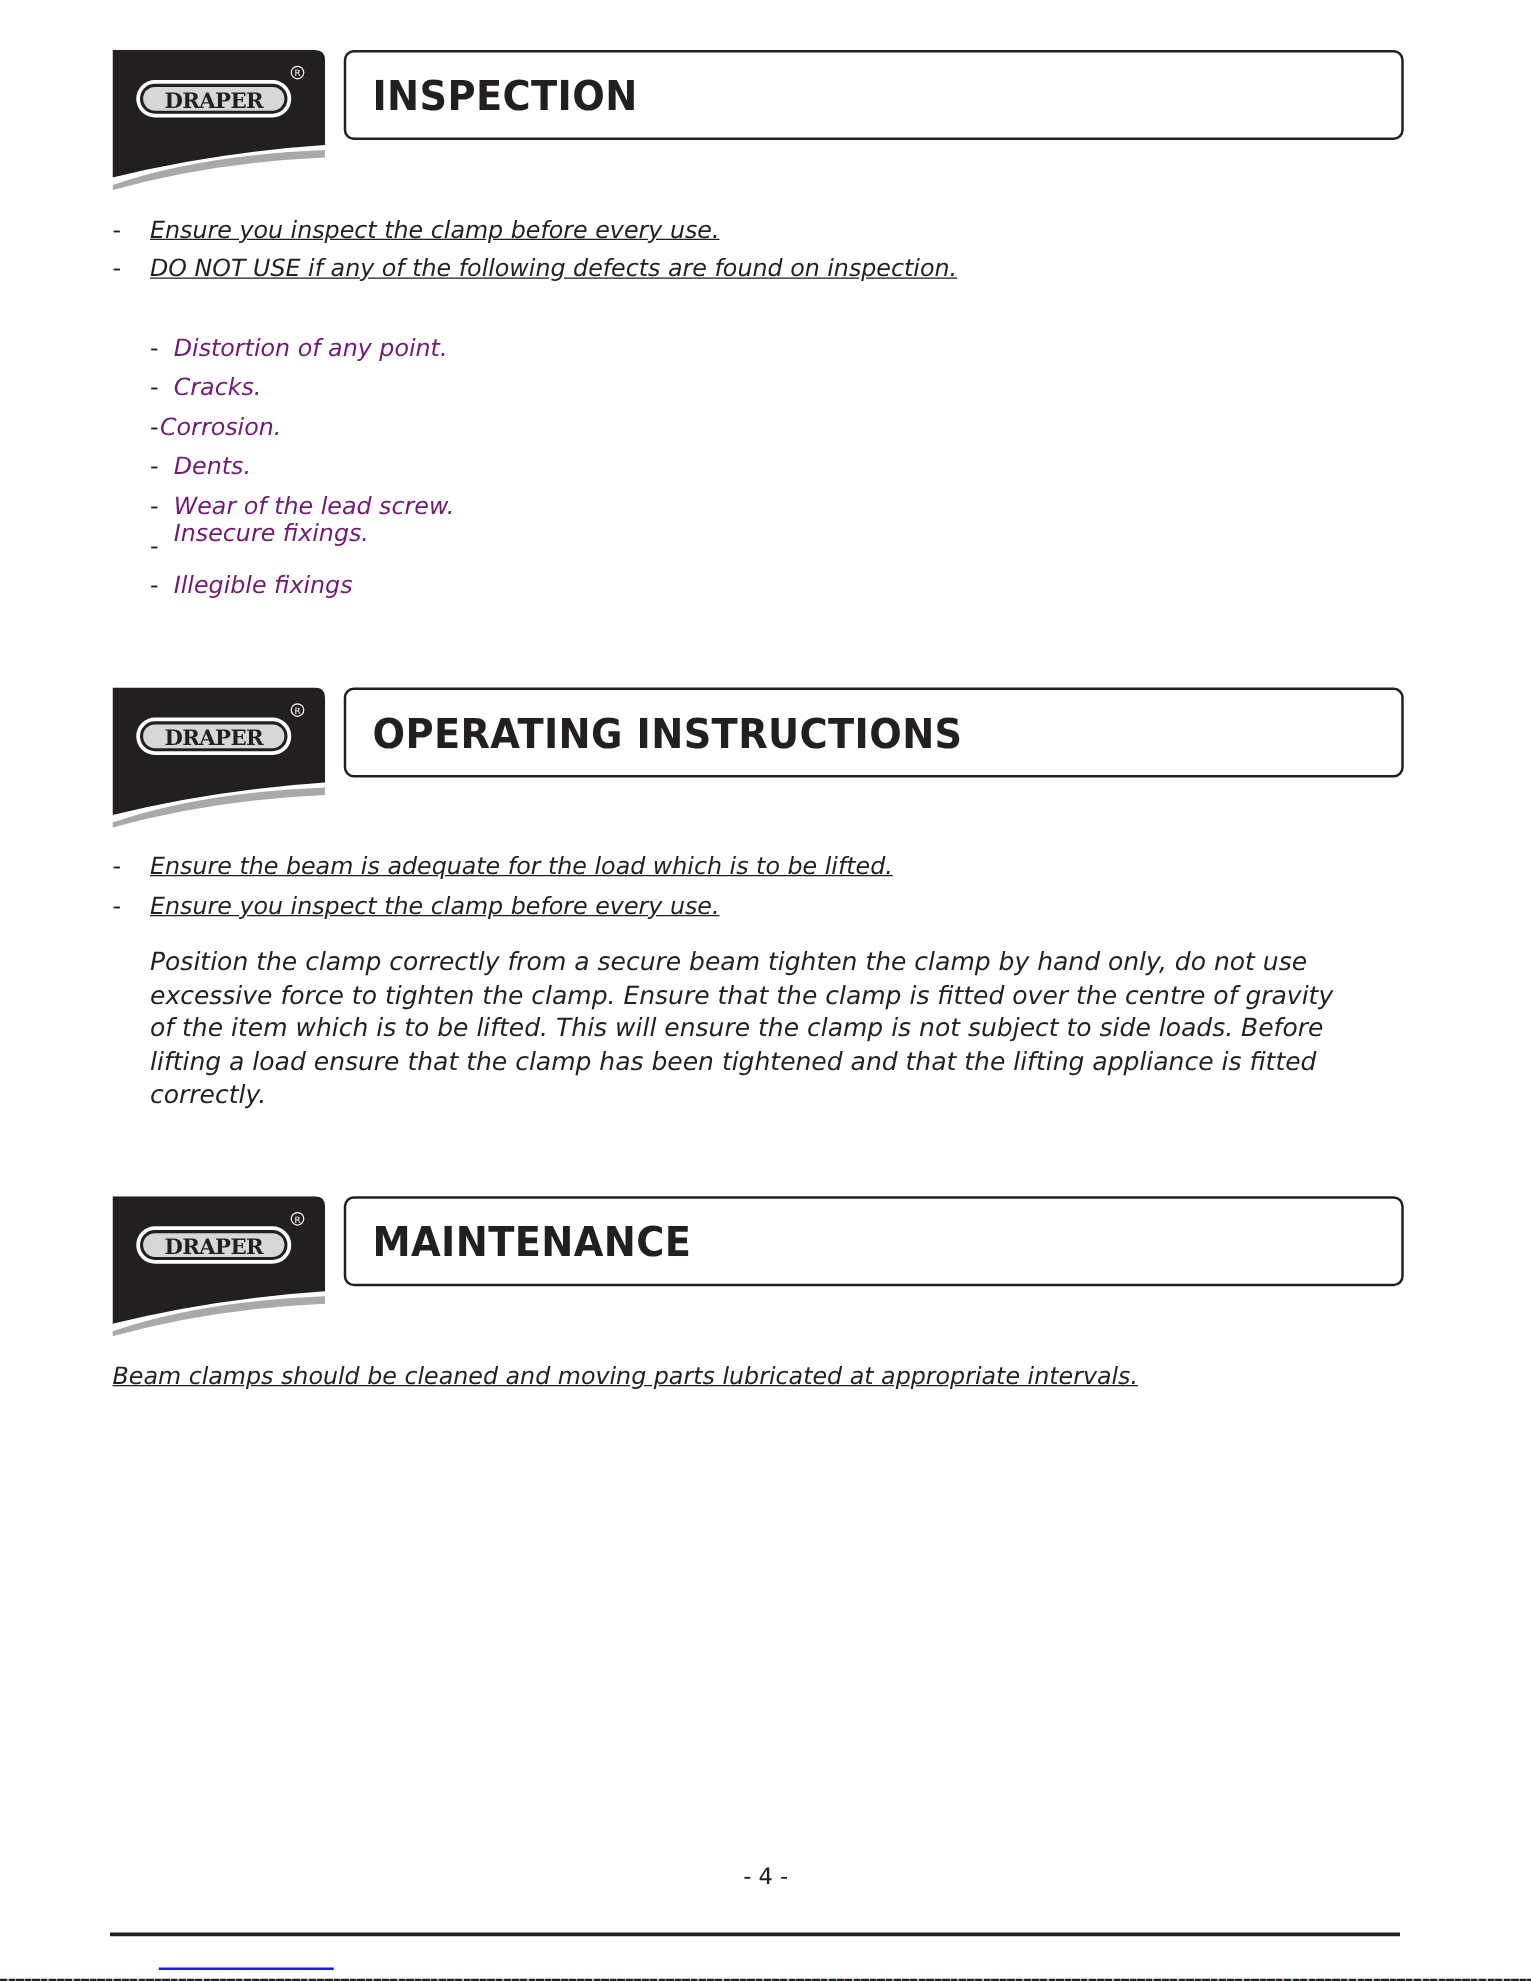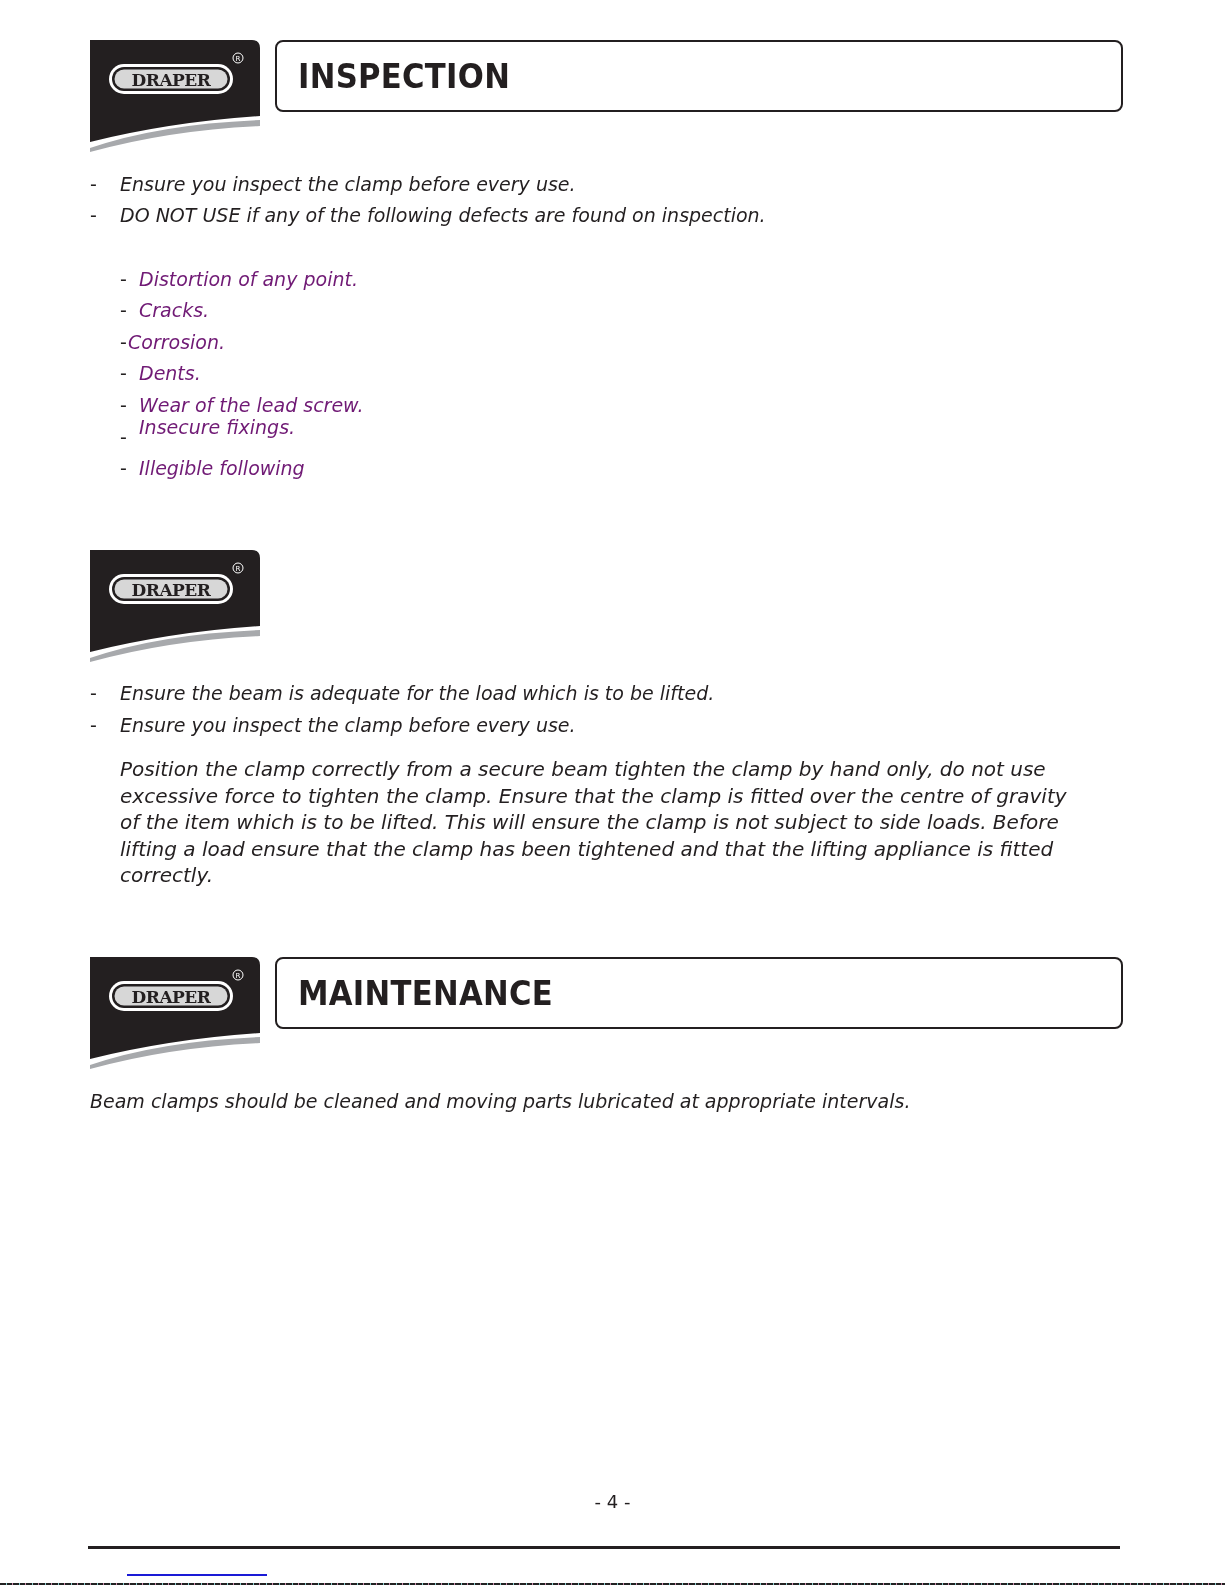"Ensure you inspect the clamp" .line { text-decoration: none -> underline }
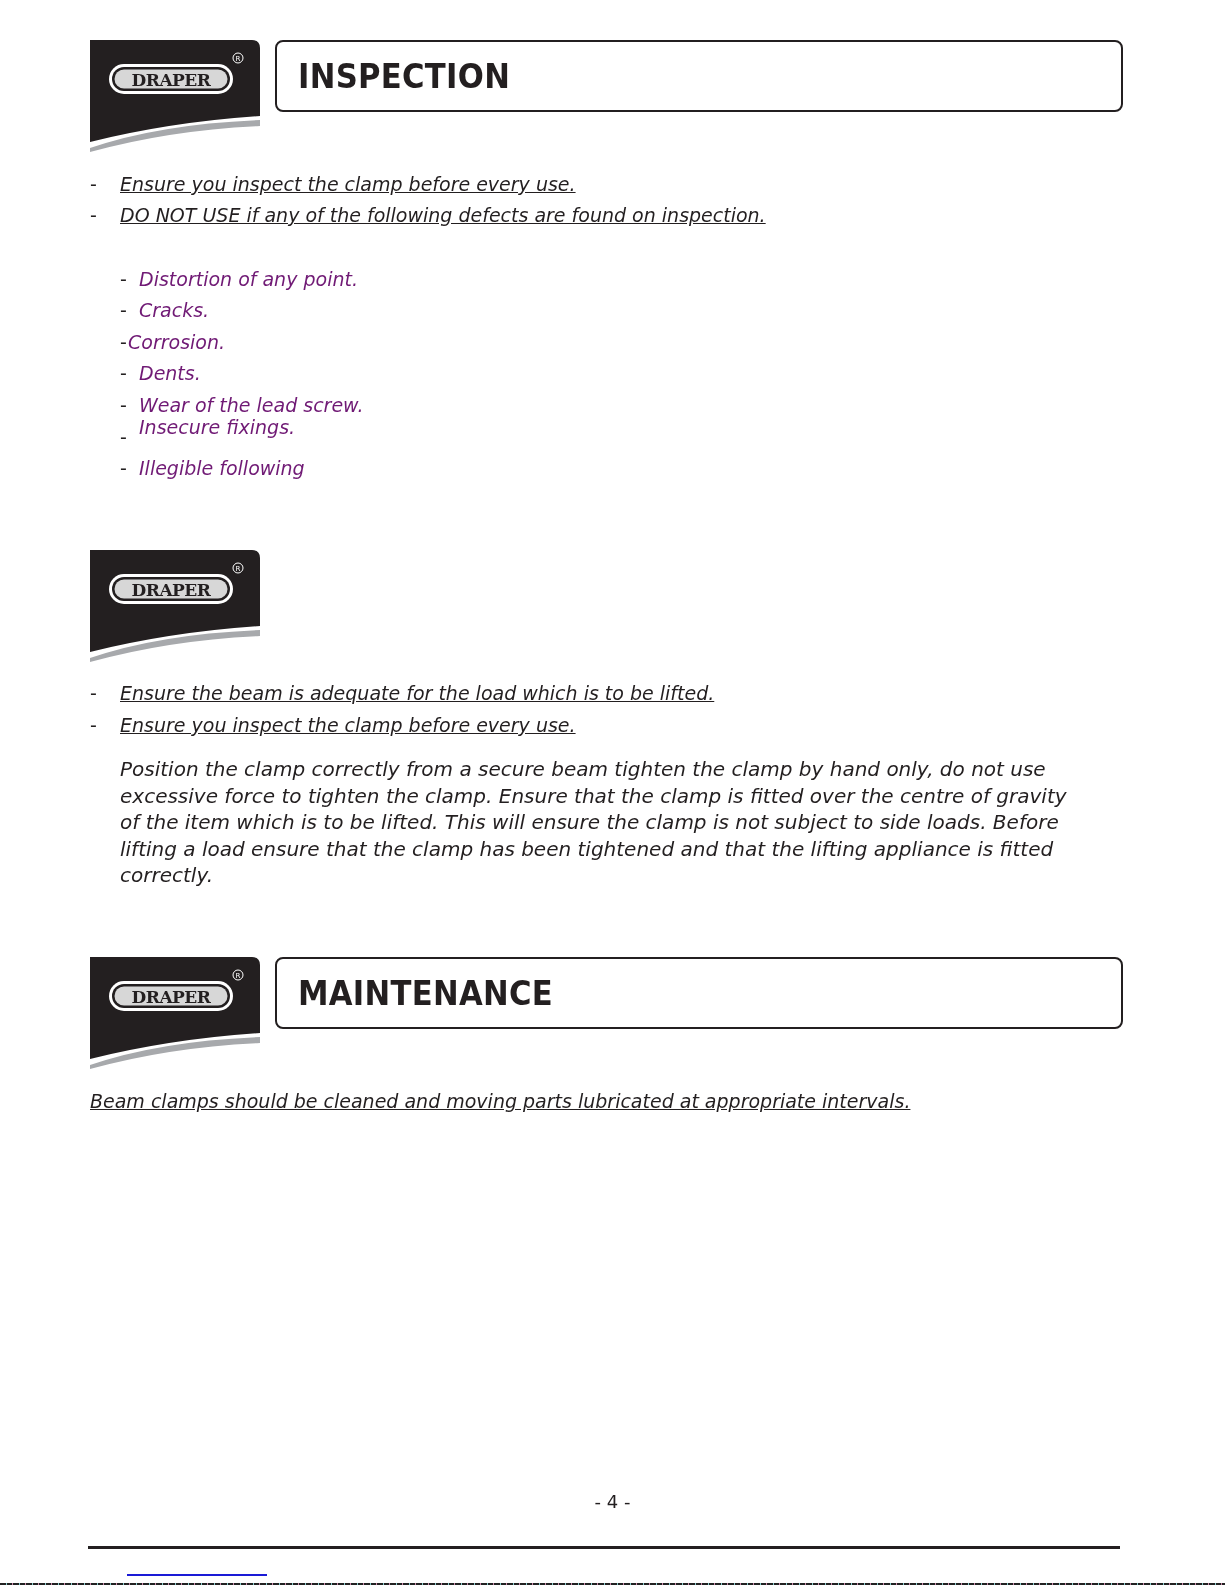"Illegible following" span.sub-text { text: following -> fixings }
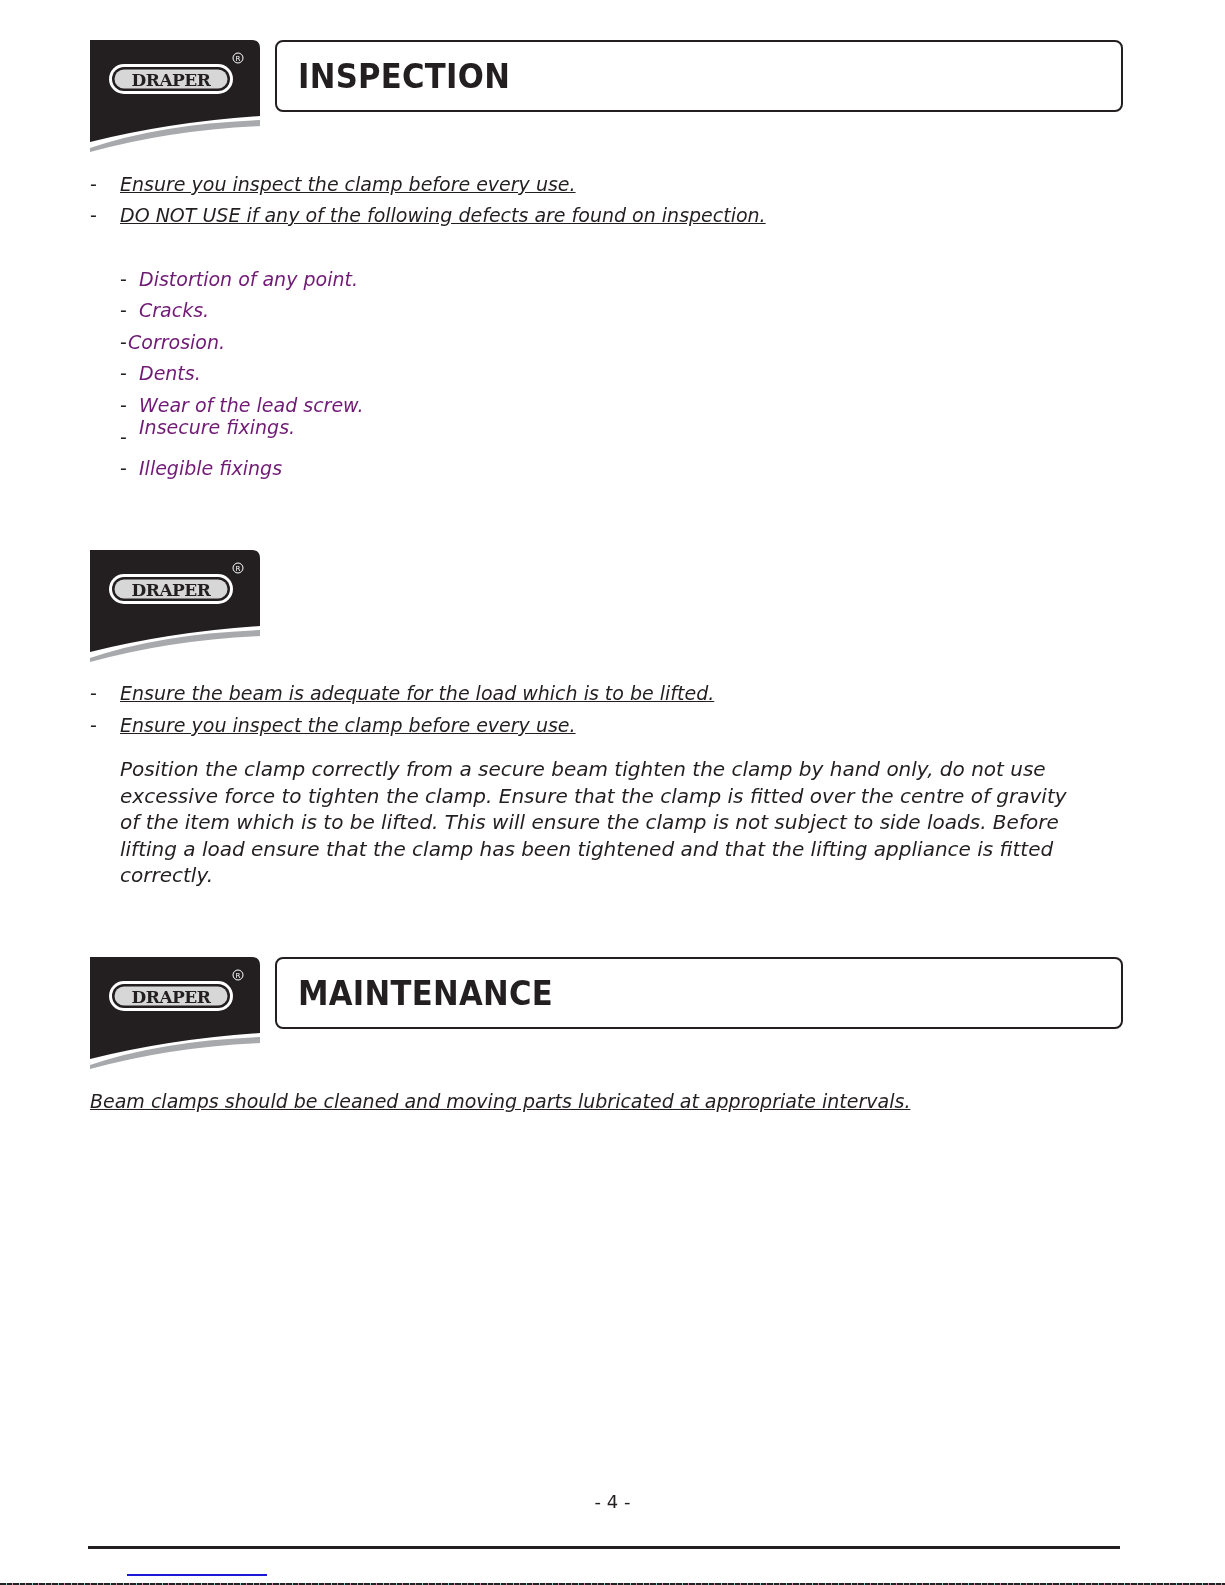"OPERATING INSTRUCTIONS" div.title-box { html: none -> <div> <div>OPERATING INSTRUCTIONS</div> </div> }
